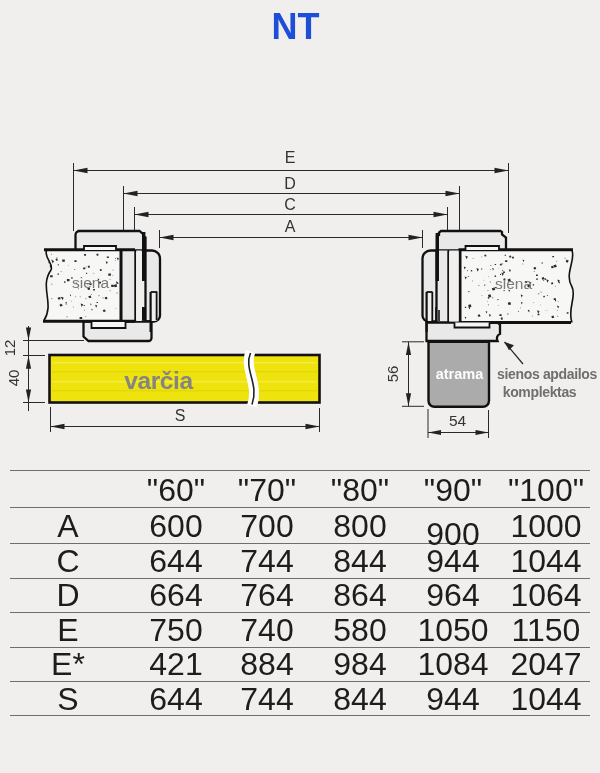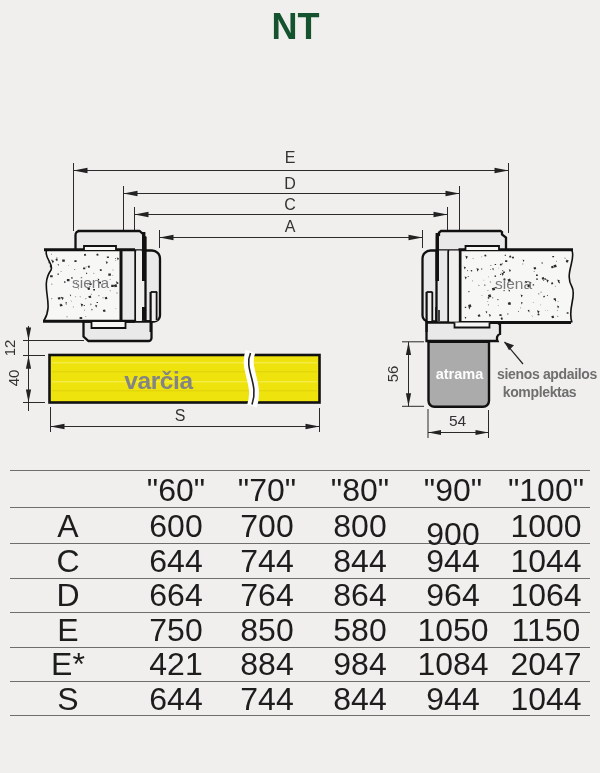"NT" #title { color: #14532d -> #1d4ed8 }
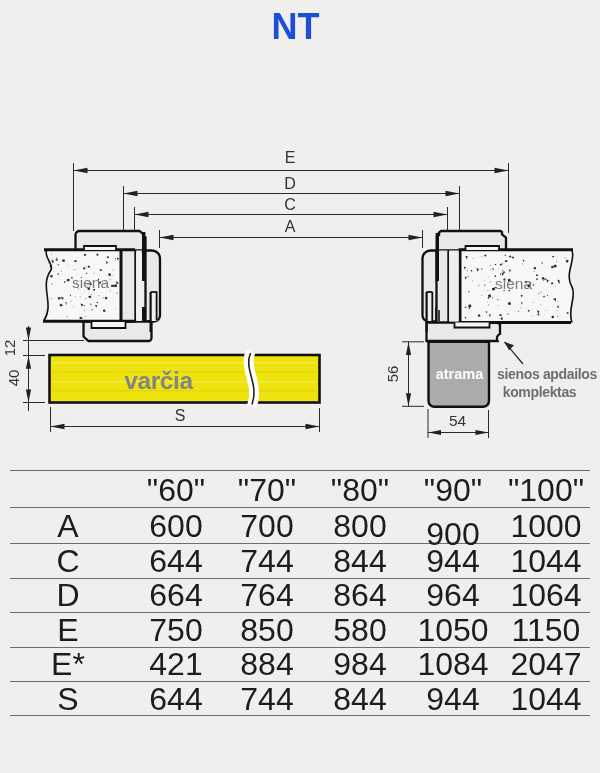"850" div.cell { text: 850 -> 740 }
